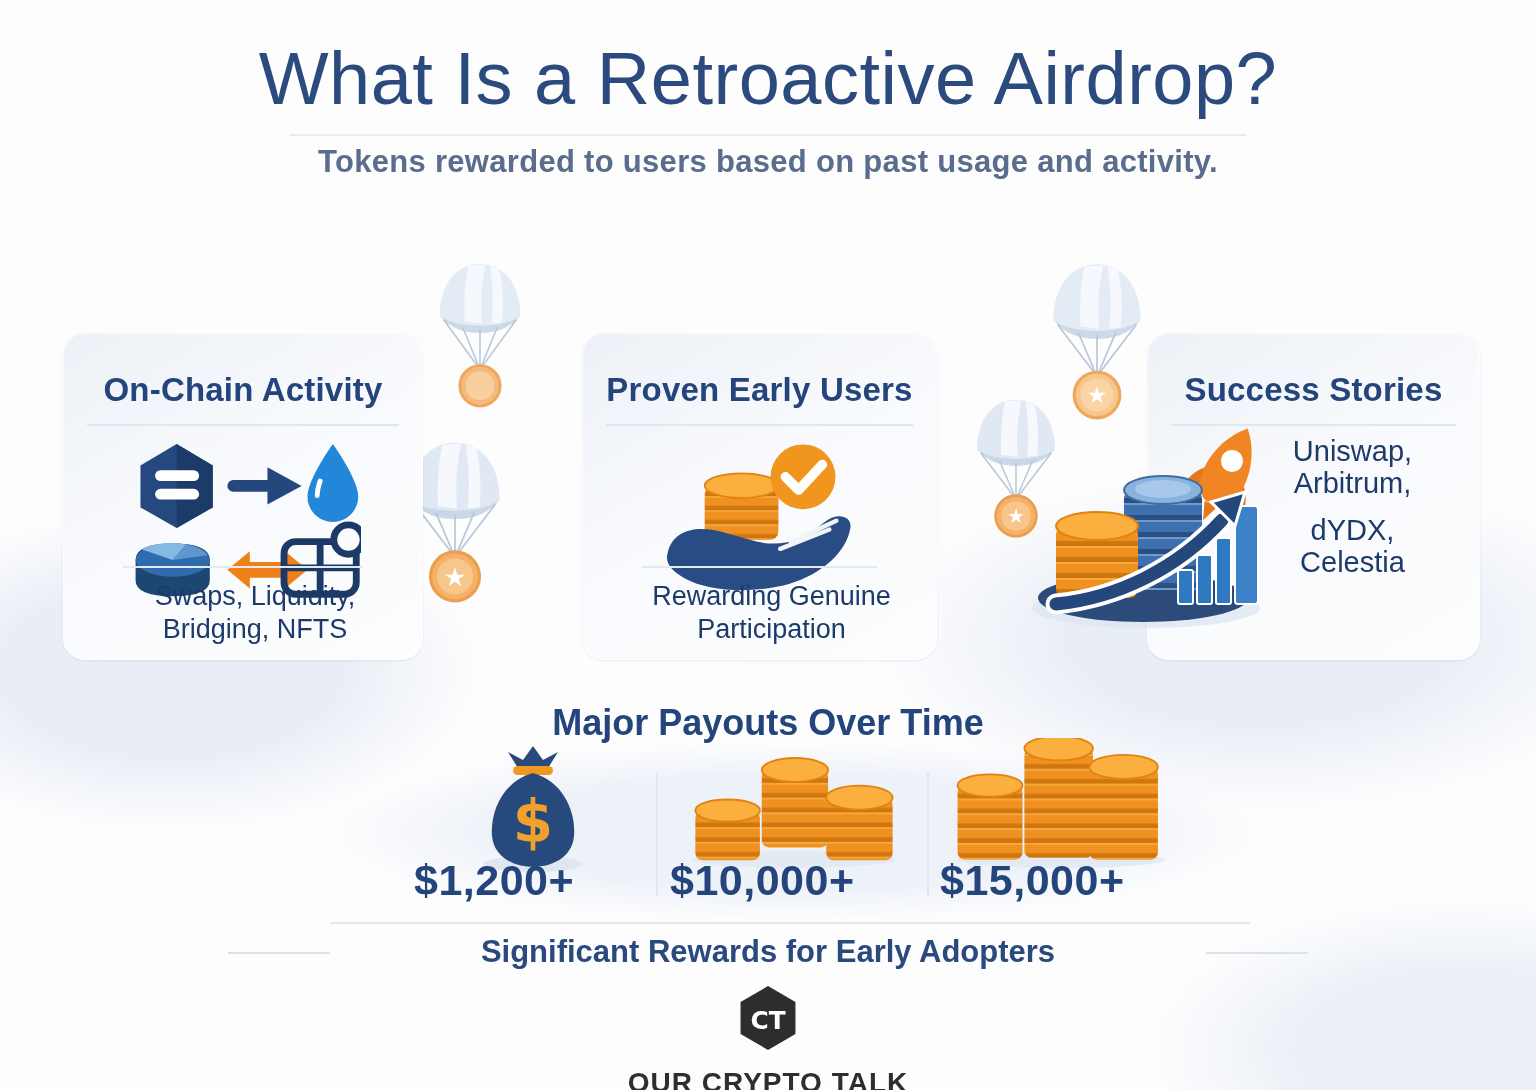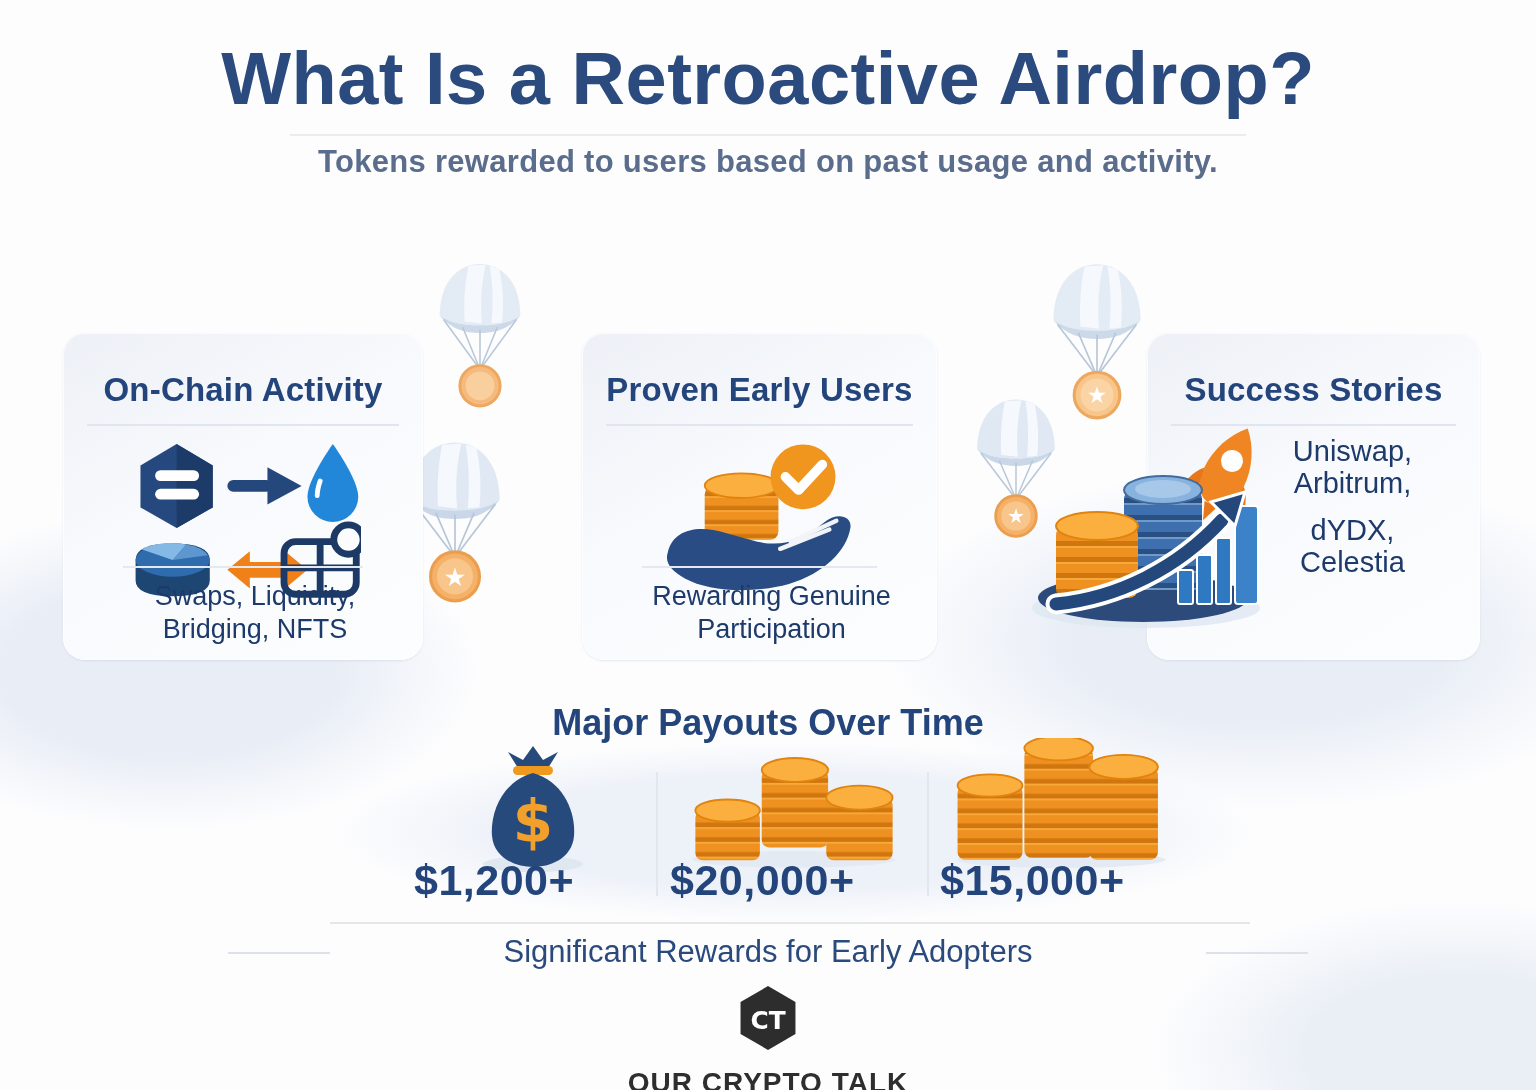"What Is a Retroactive Airdrop?" .page-title { font-weight: 700 -> 400 }
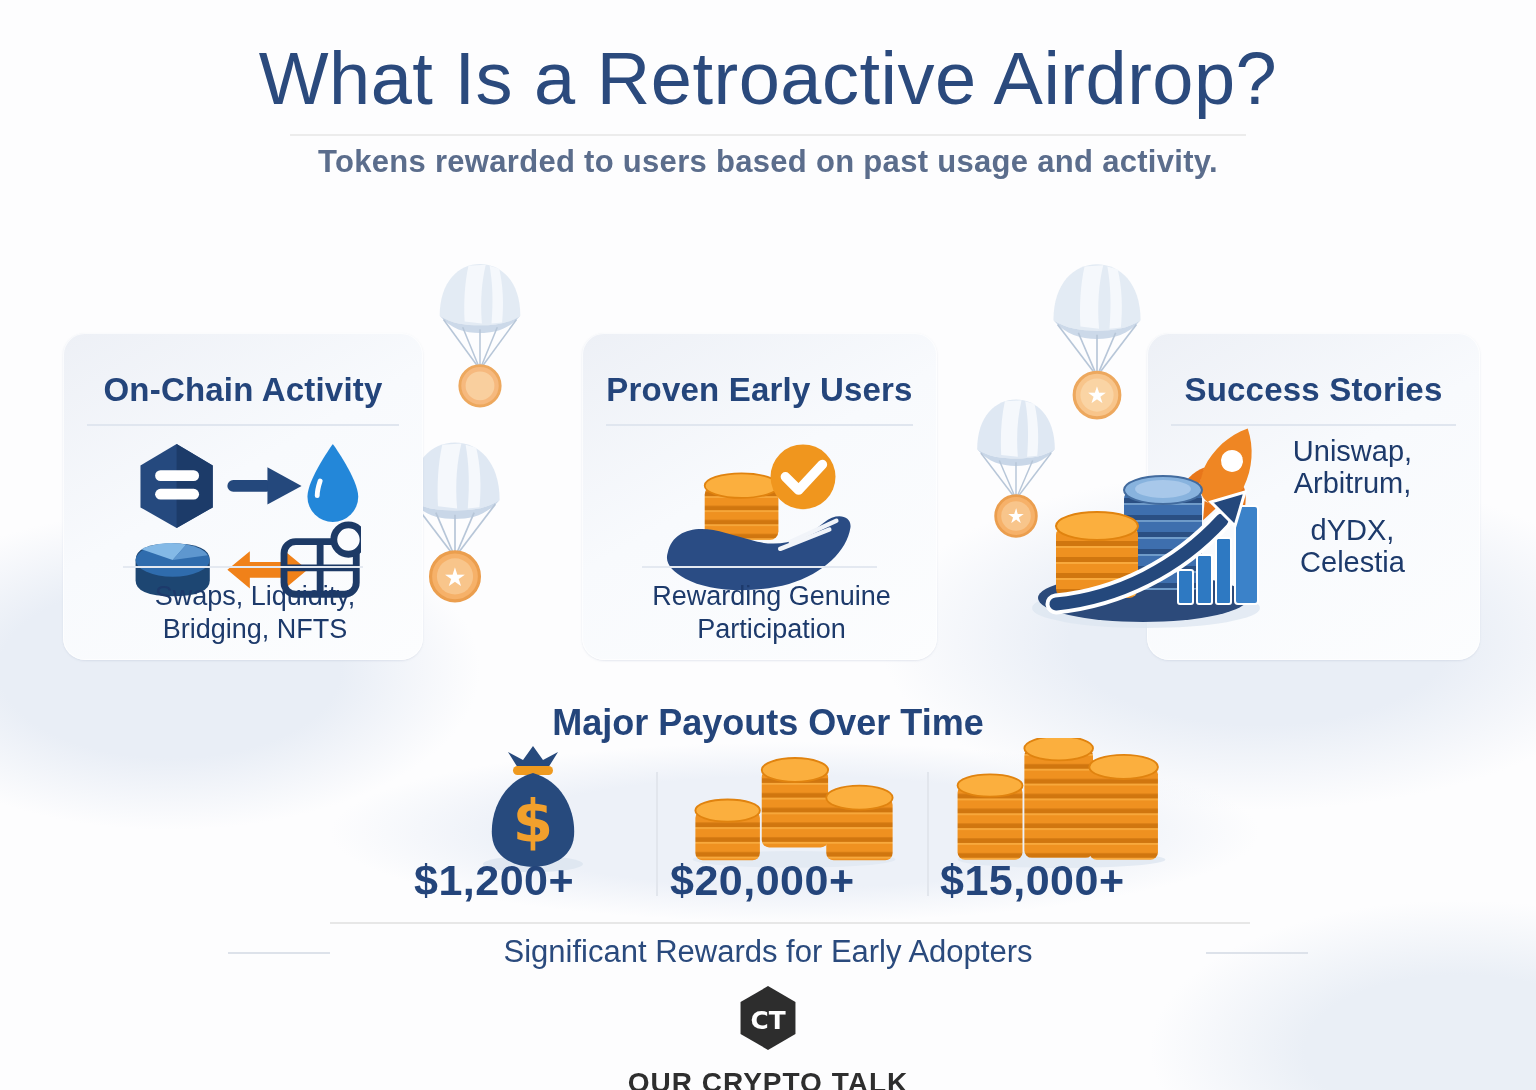"$20,000+" div.payout-value { text: $20,000+ -> $10,000+ }
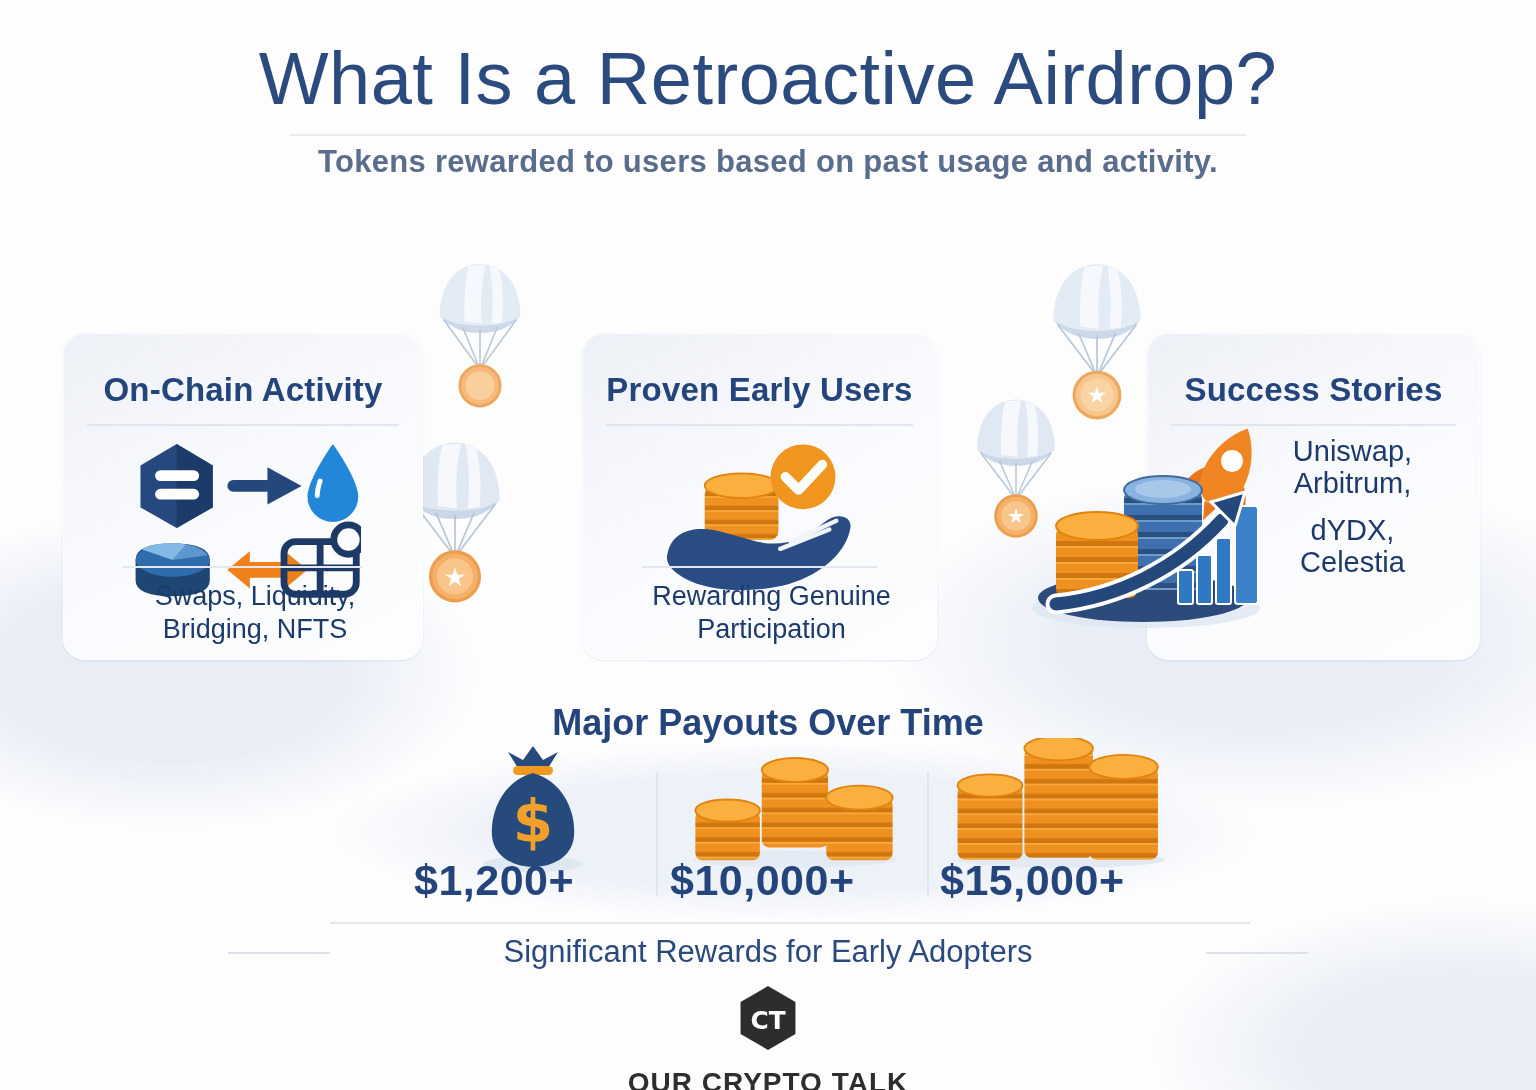"Significant Rewards for Early Adopters" .payouts-caption { font-weight: 400 -> 700 }
